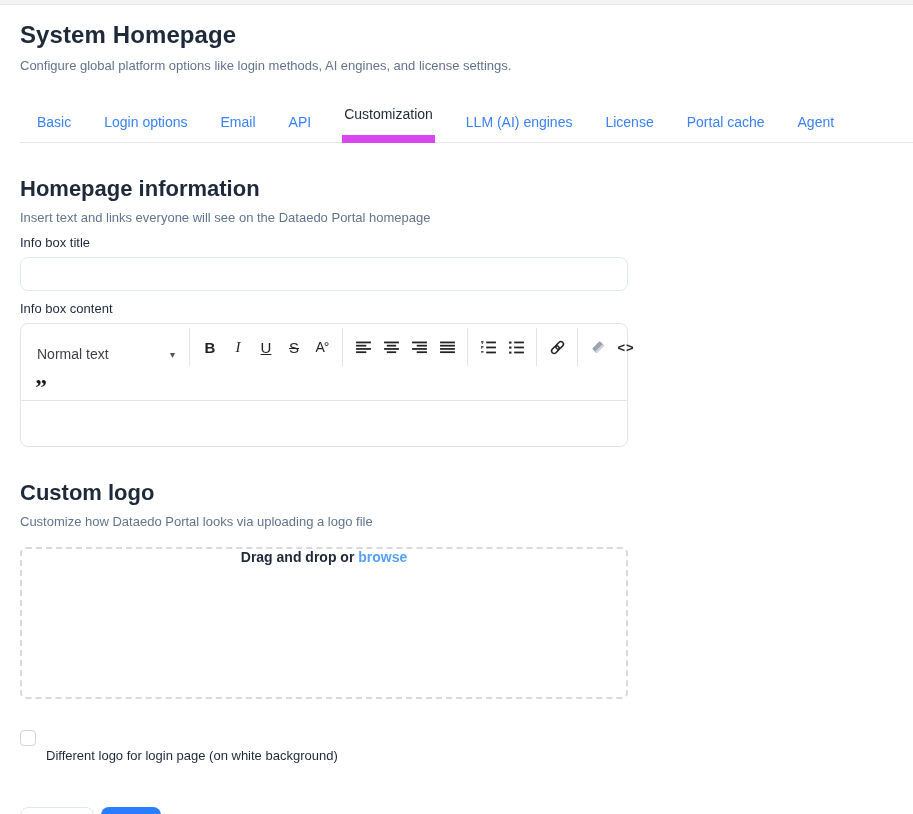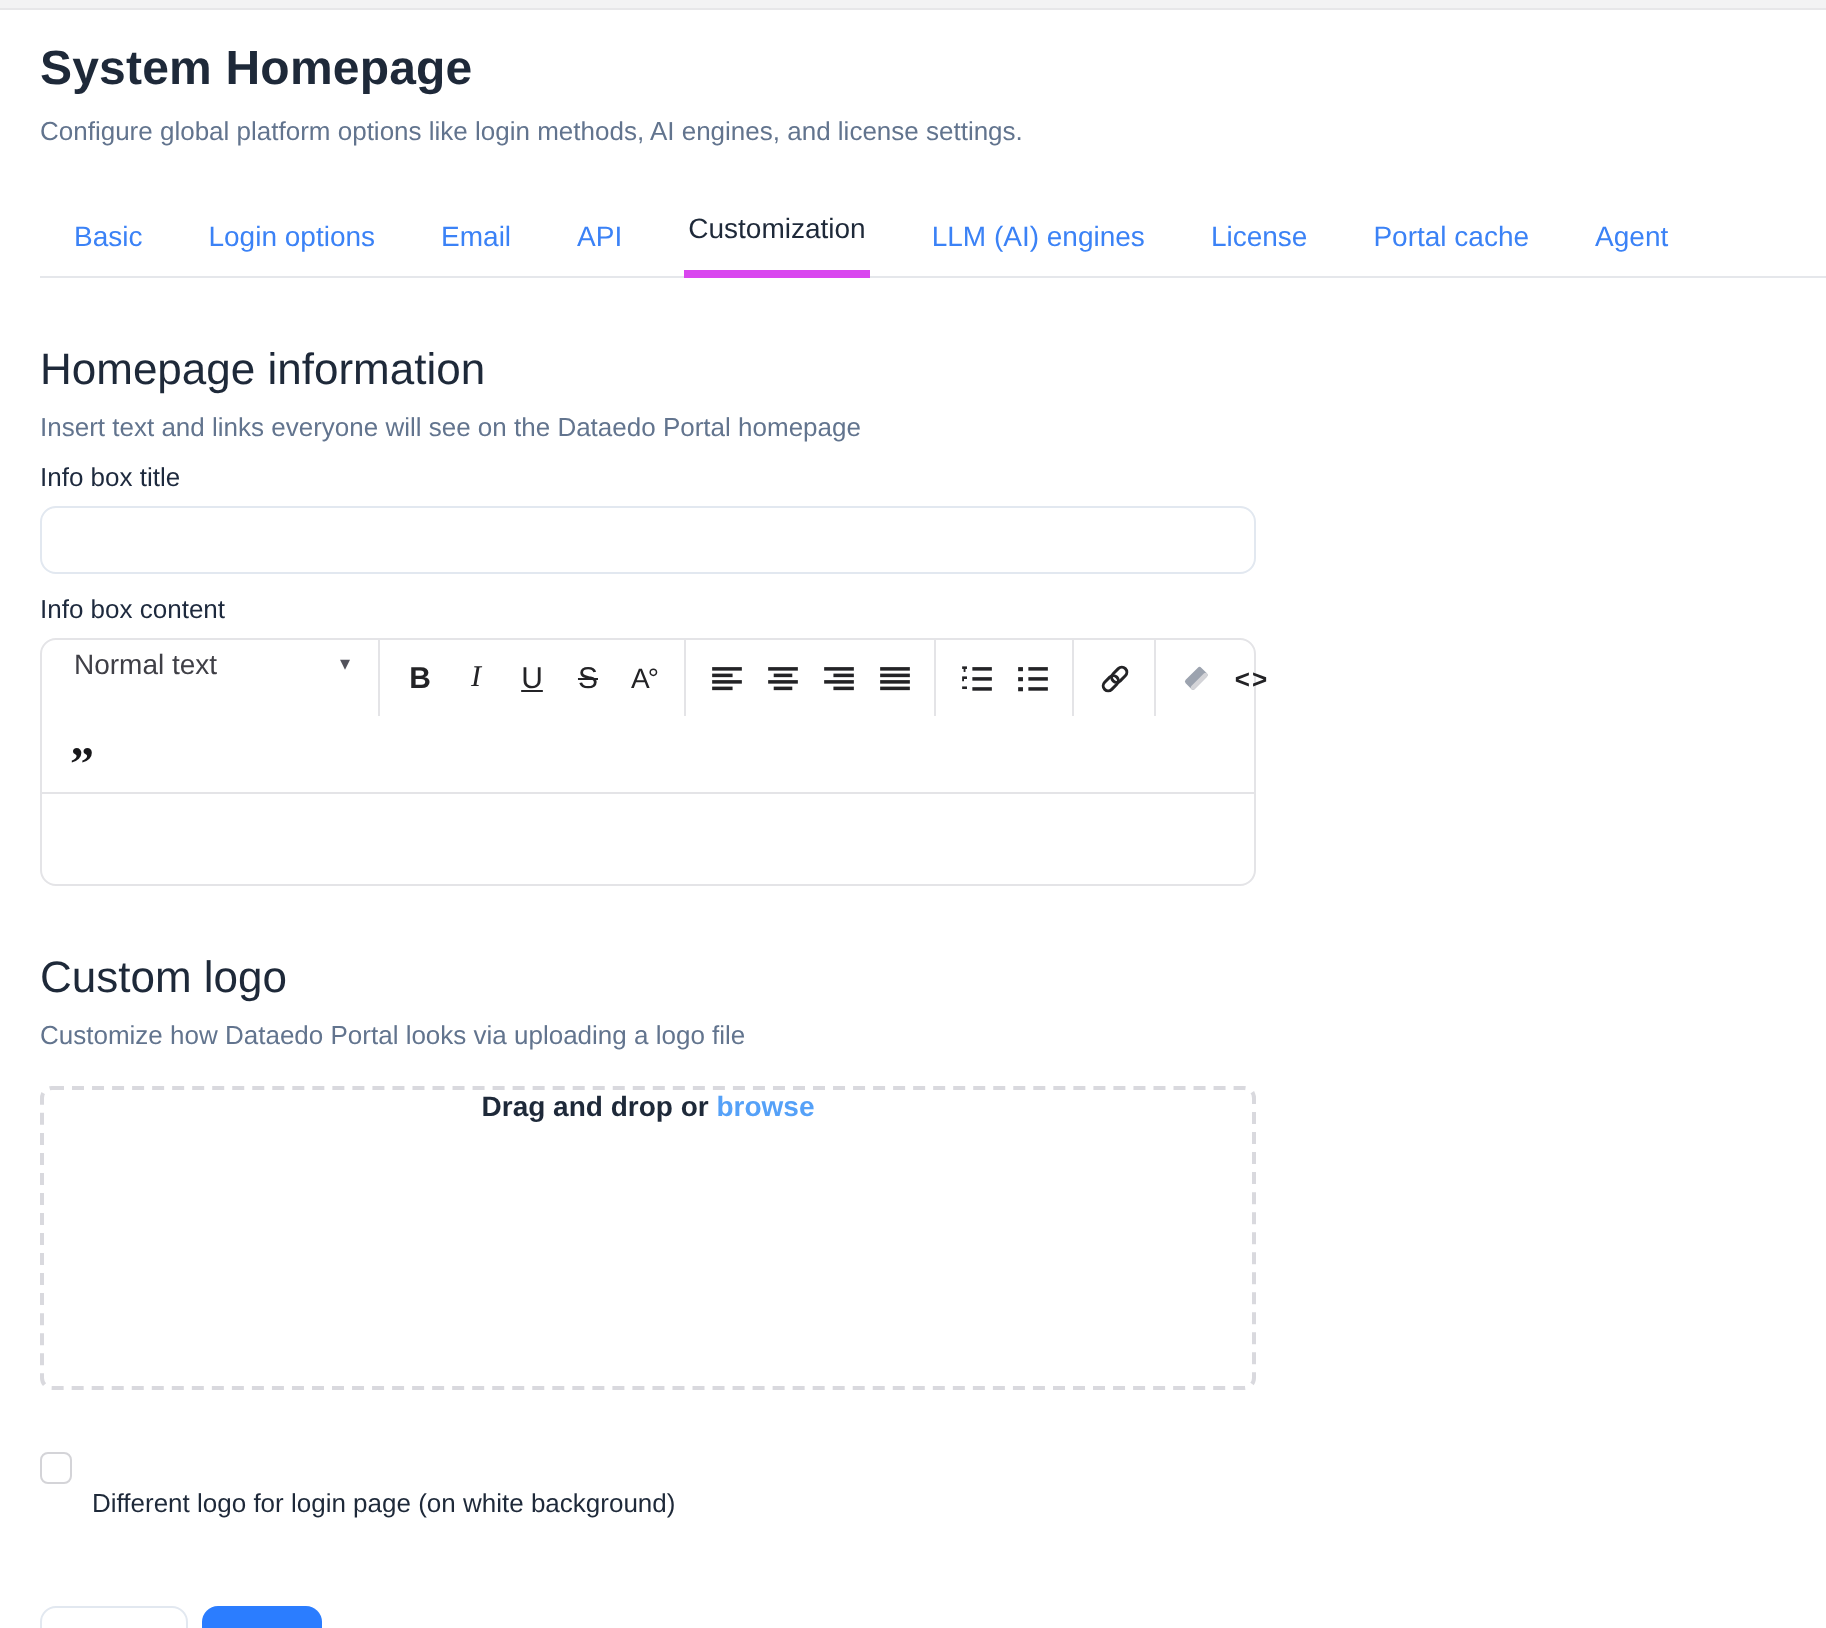"Customization" .tab.active { border-bottom: 4px solid #d946ef -> 8px solid #d946ef }
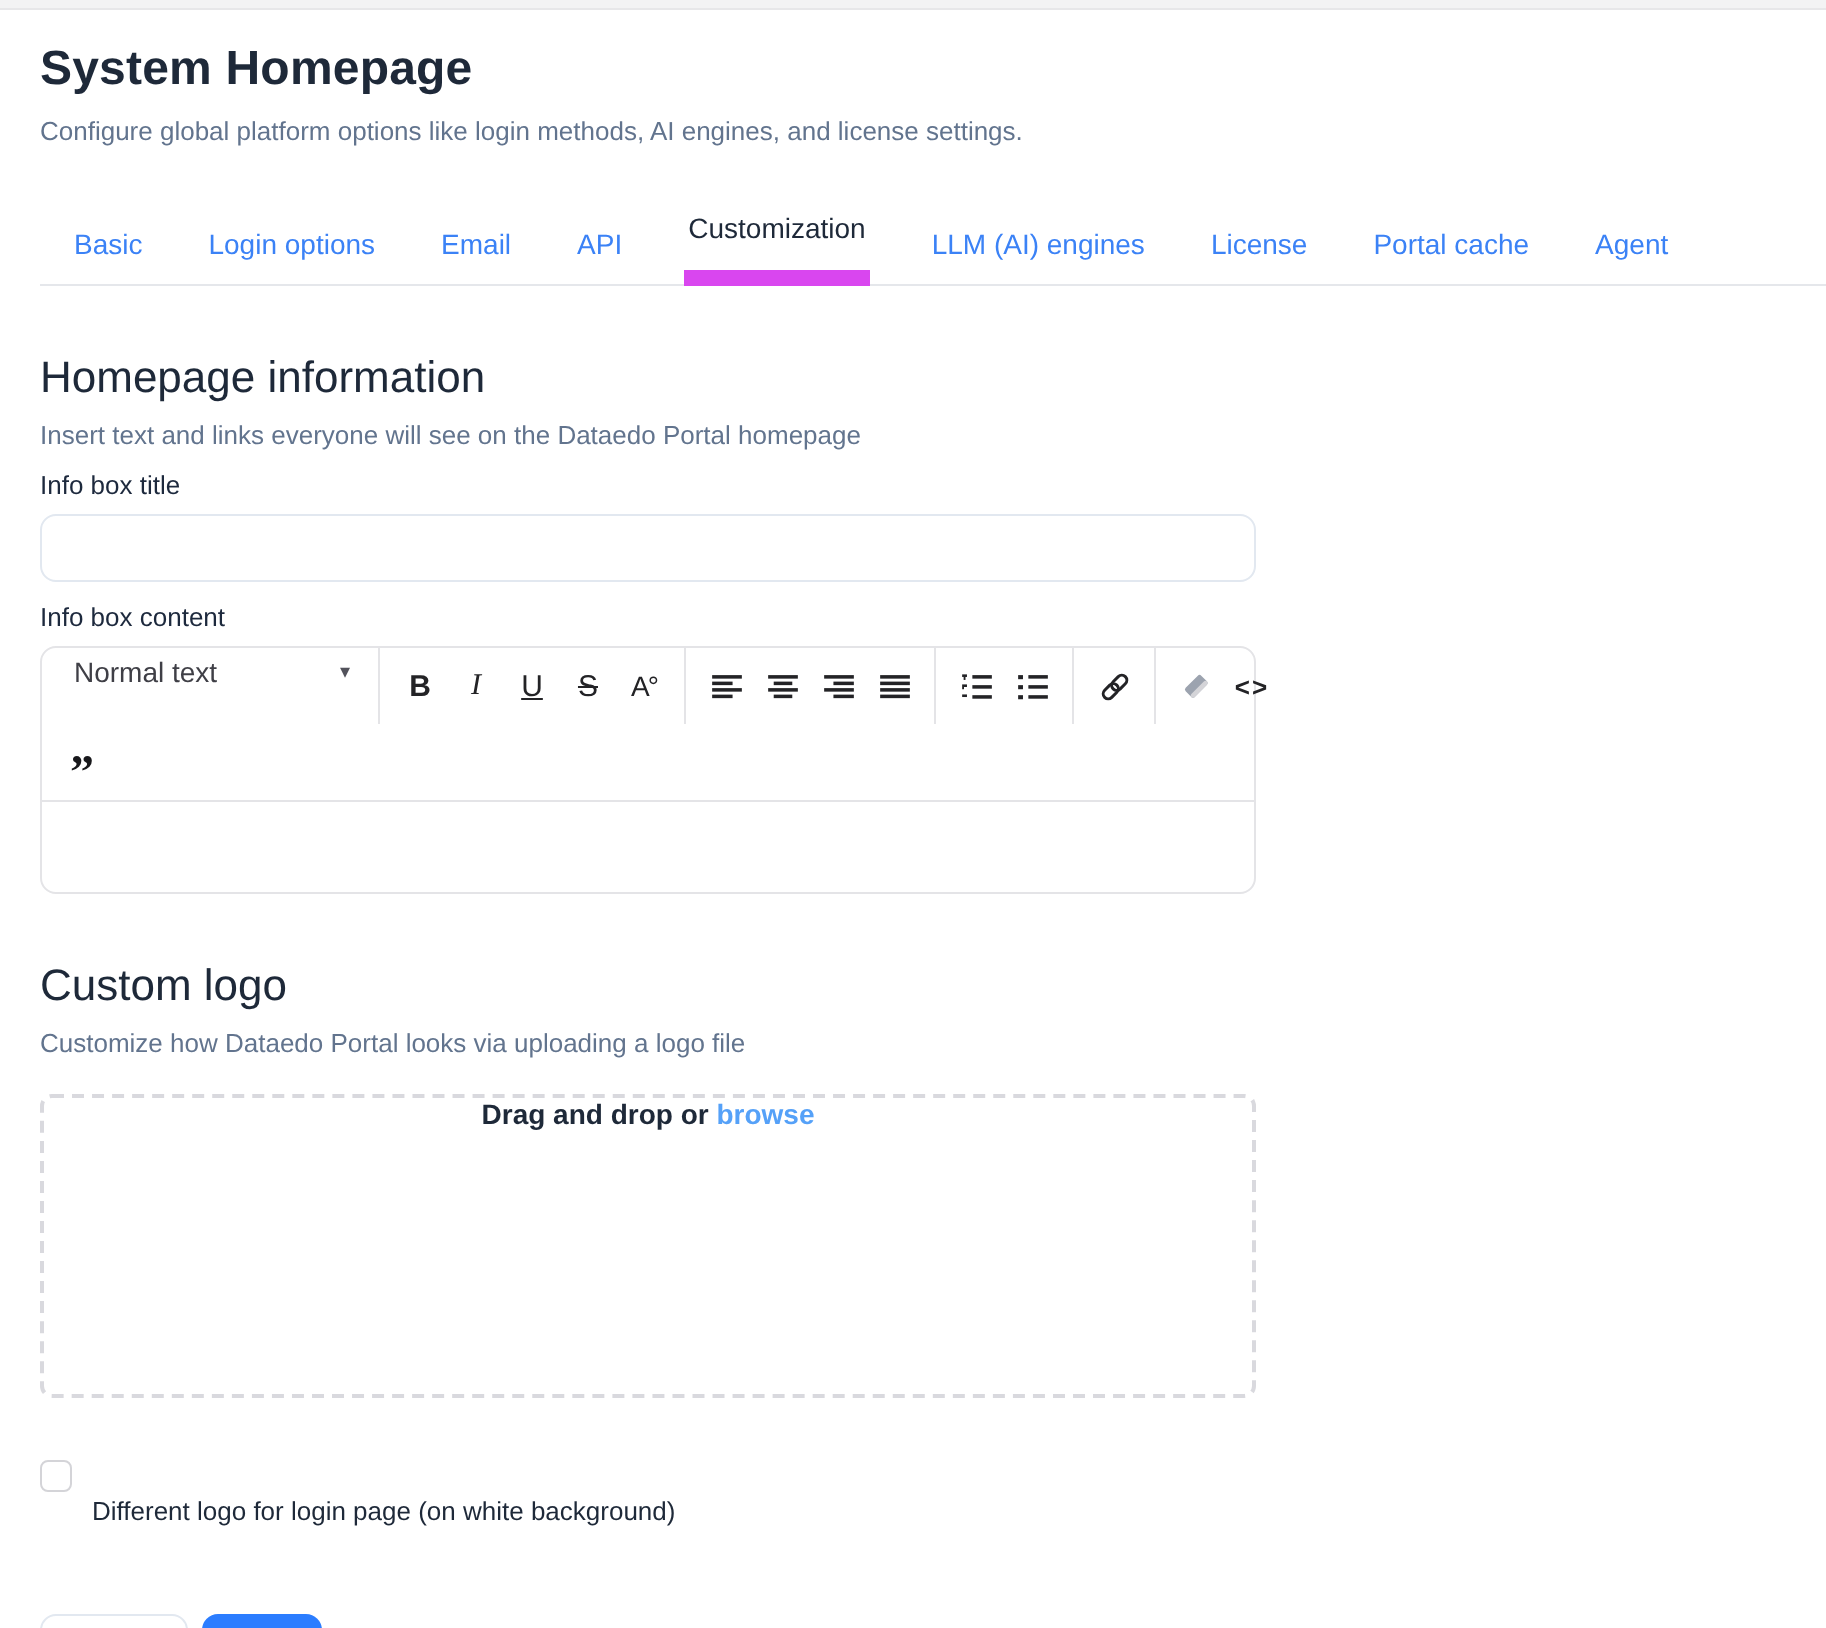"Homepage information" .section-title { font-weight: 400 -> 700 }
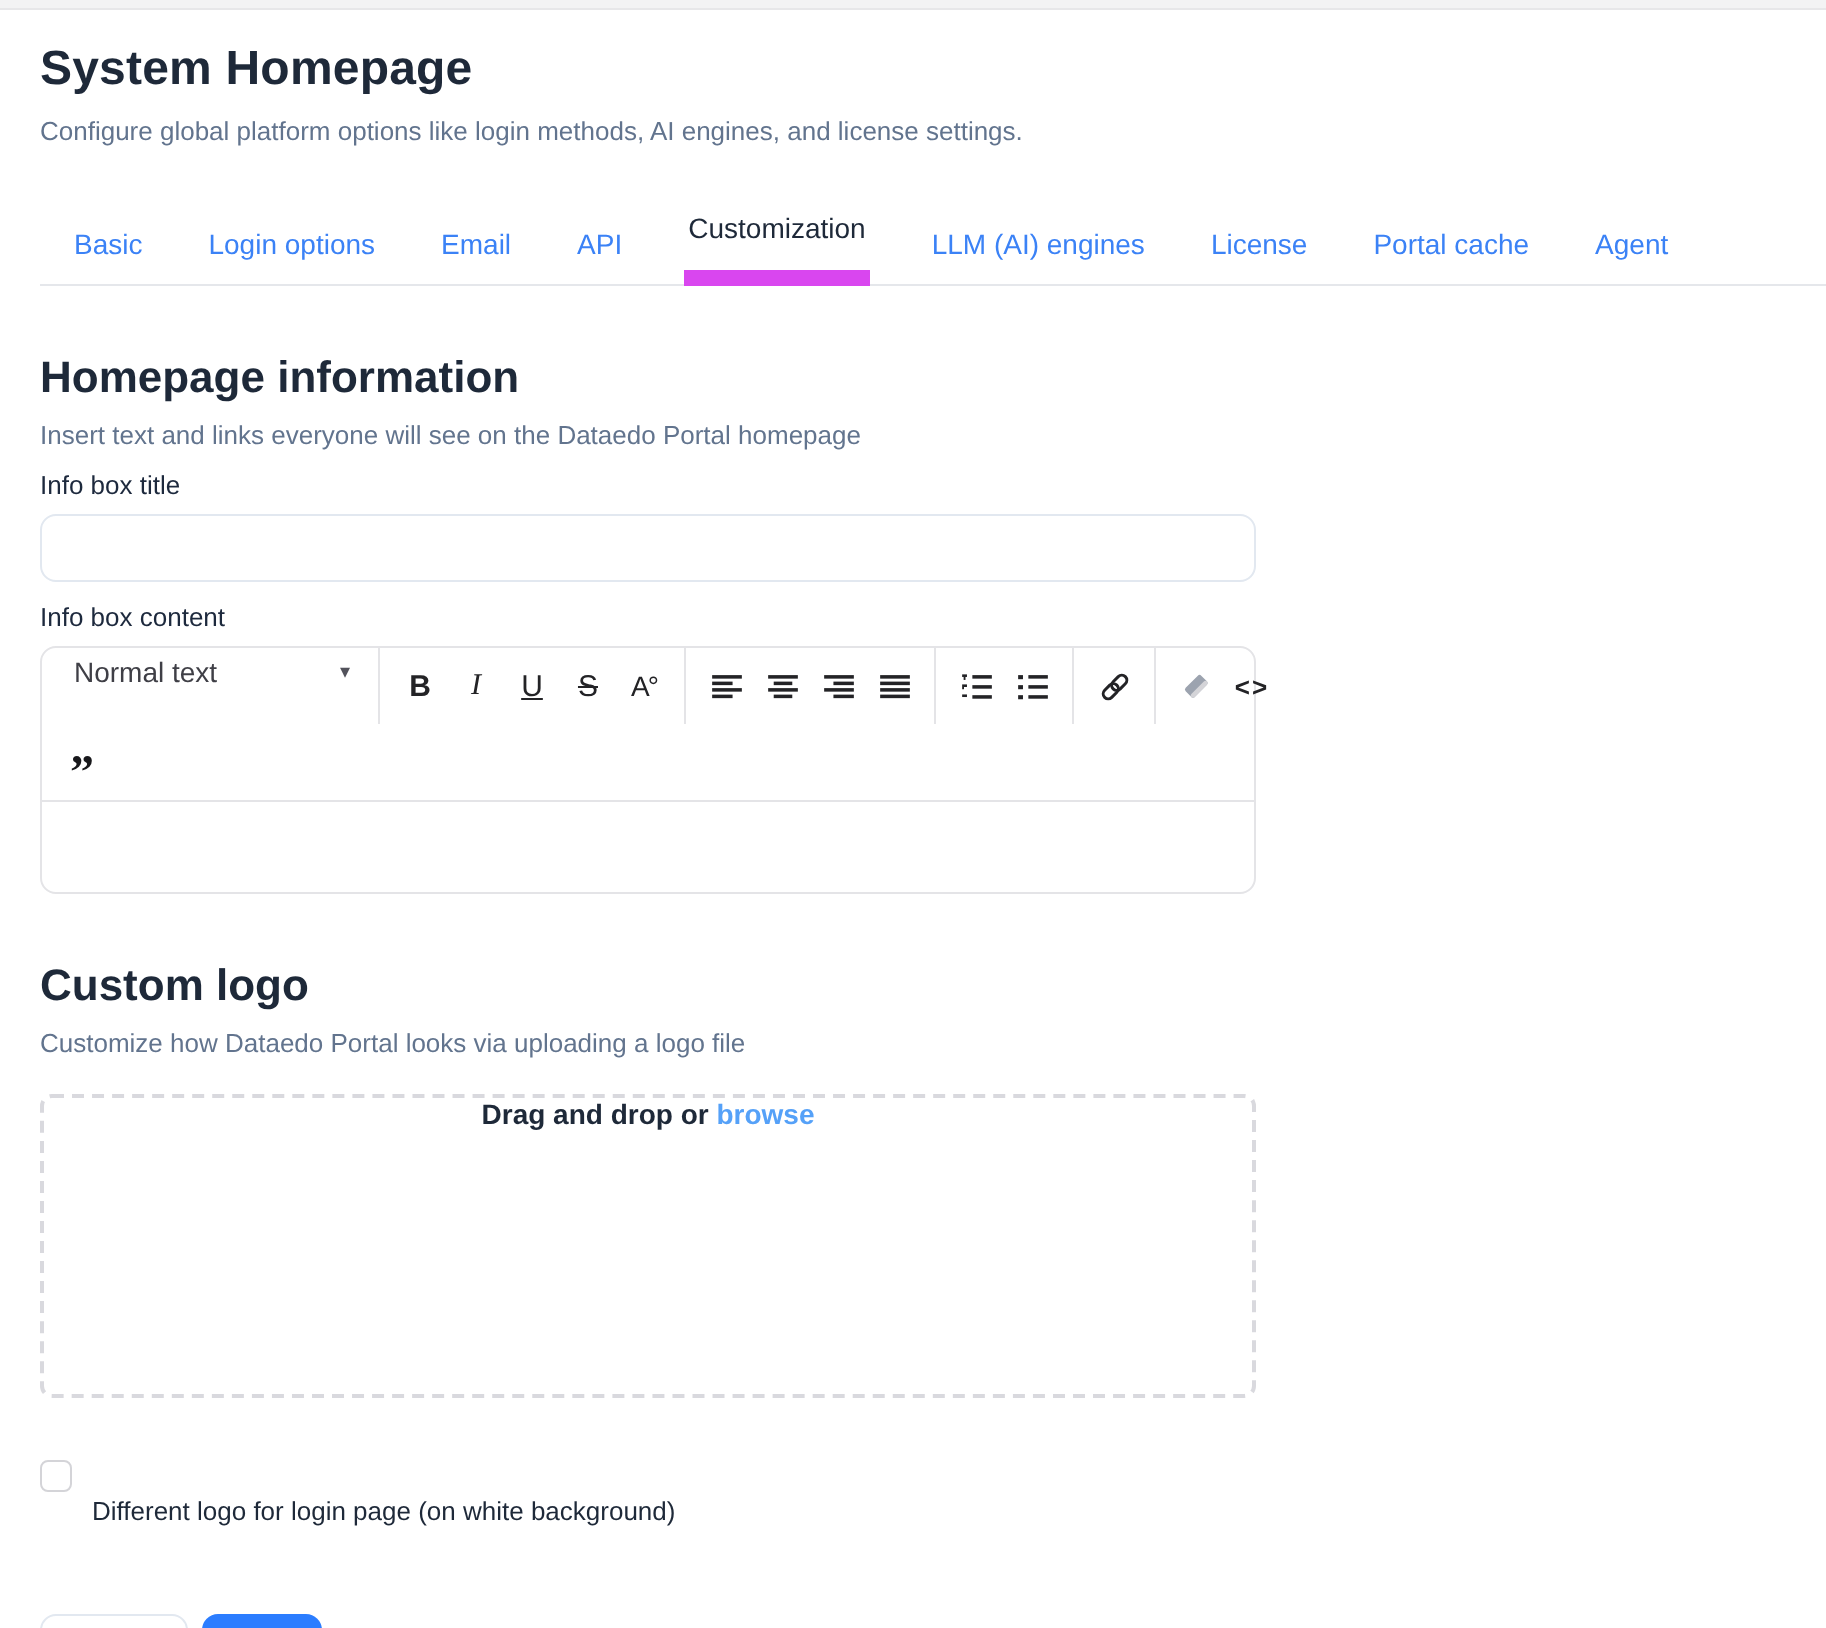"Normal text" .tb-row { align-items: flex-start -> flex-end }
